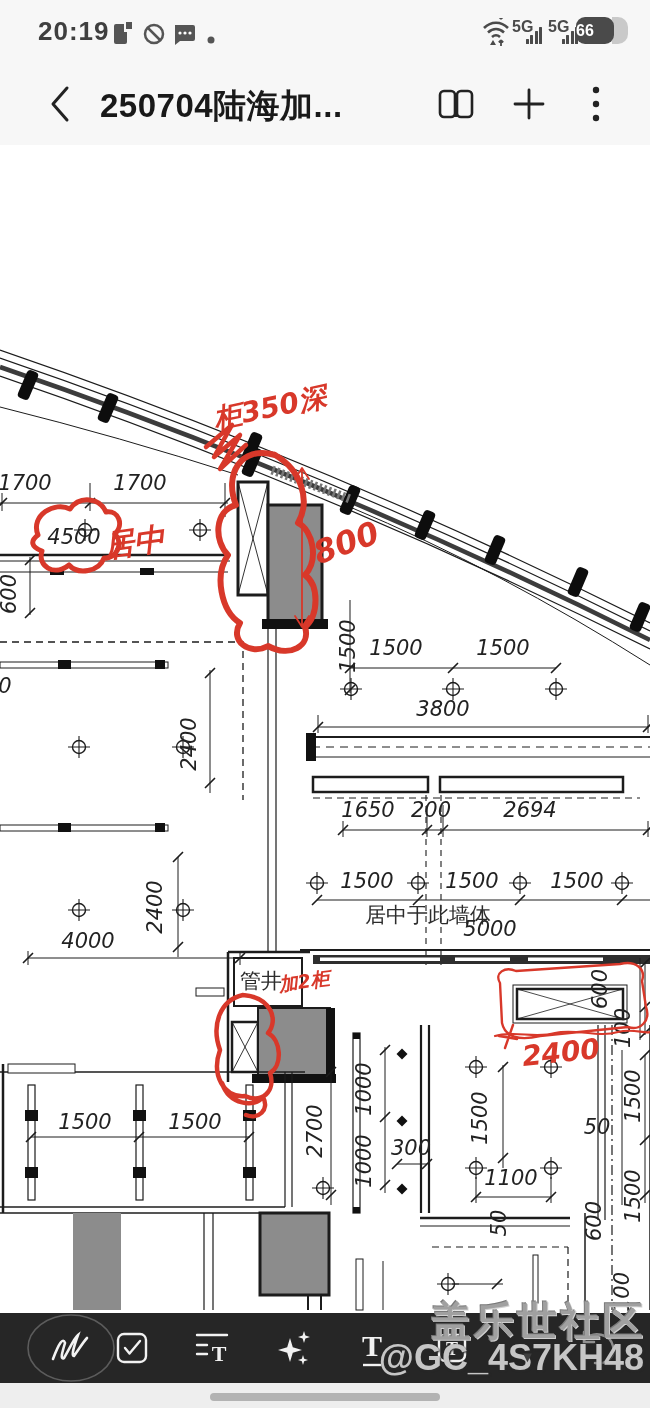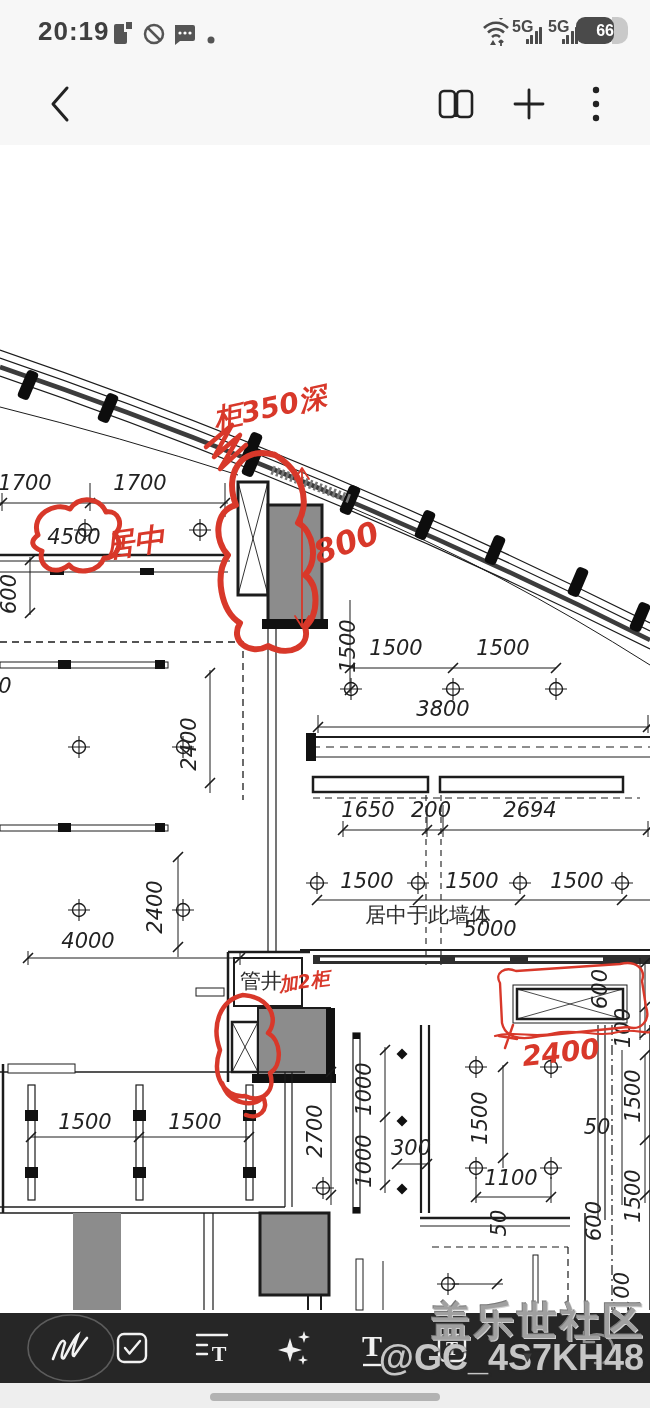"66" .batt { text-align: right -> left }
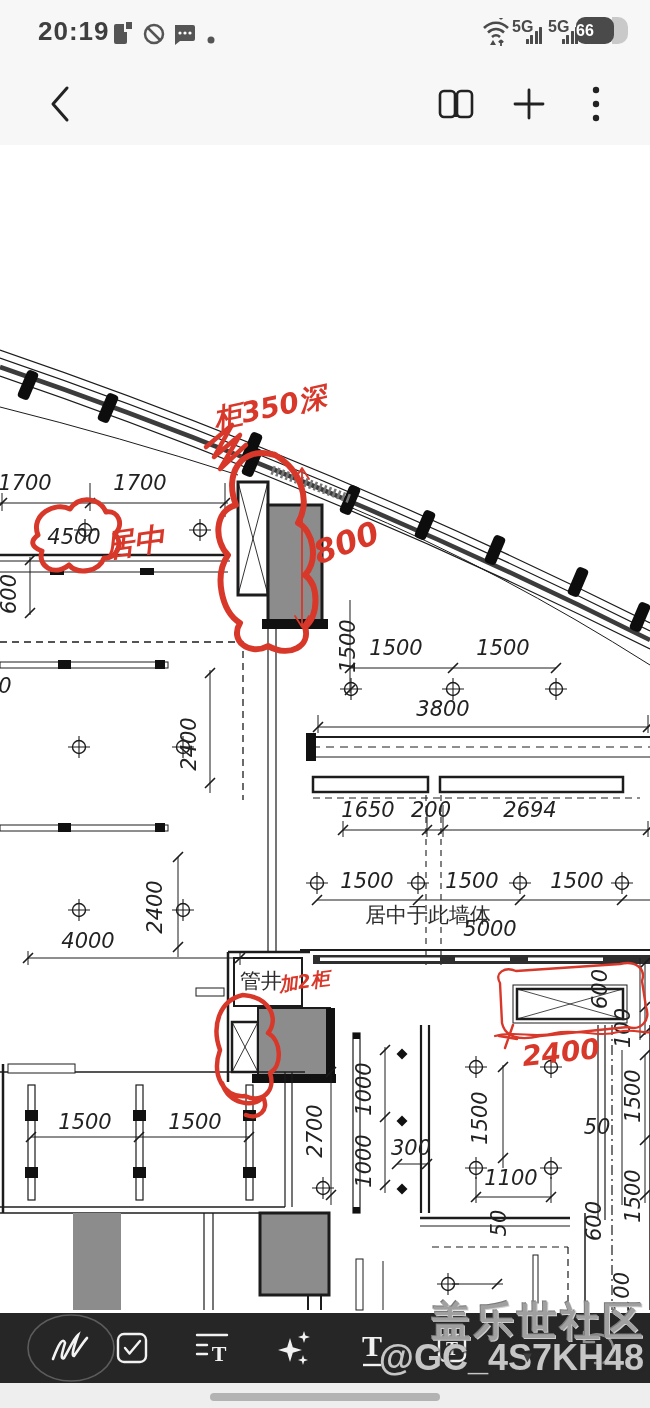"250704陆海加..." span.title { html: none -> <span>250704陆海加...</span> }
